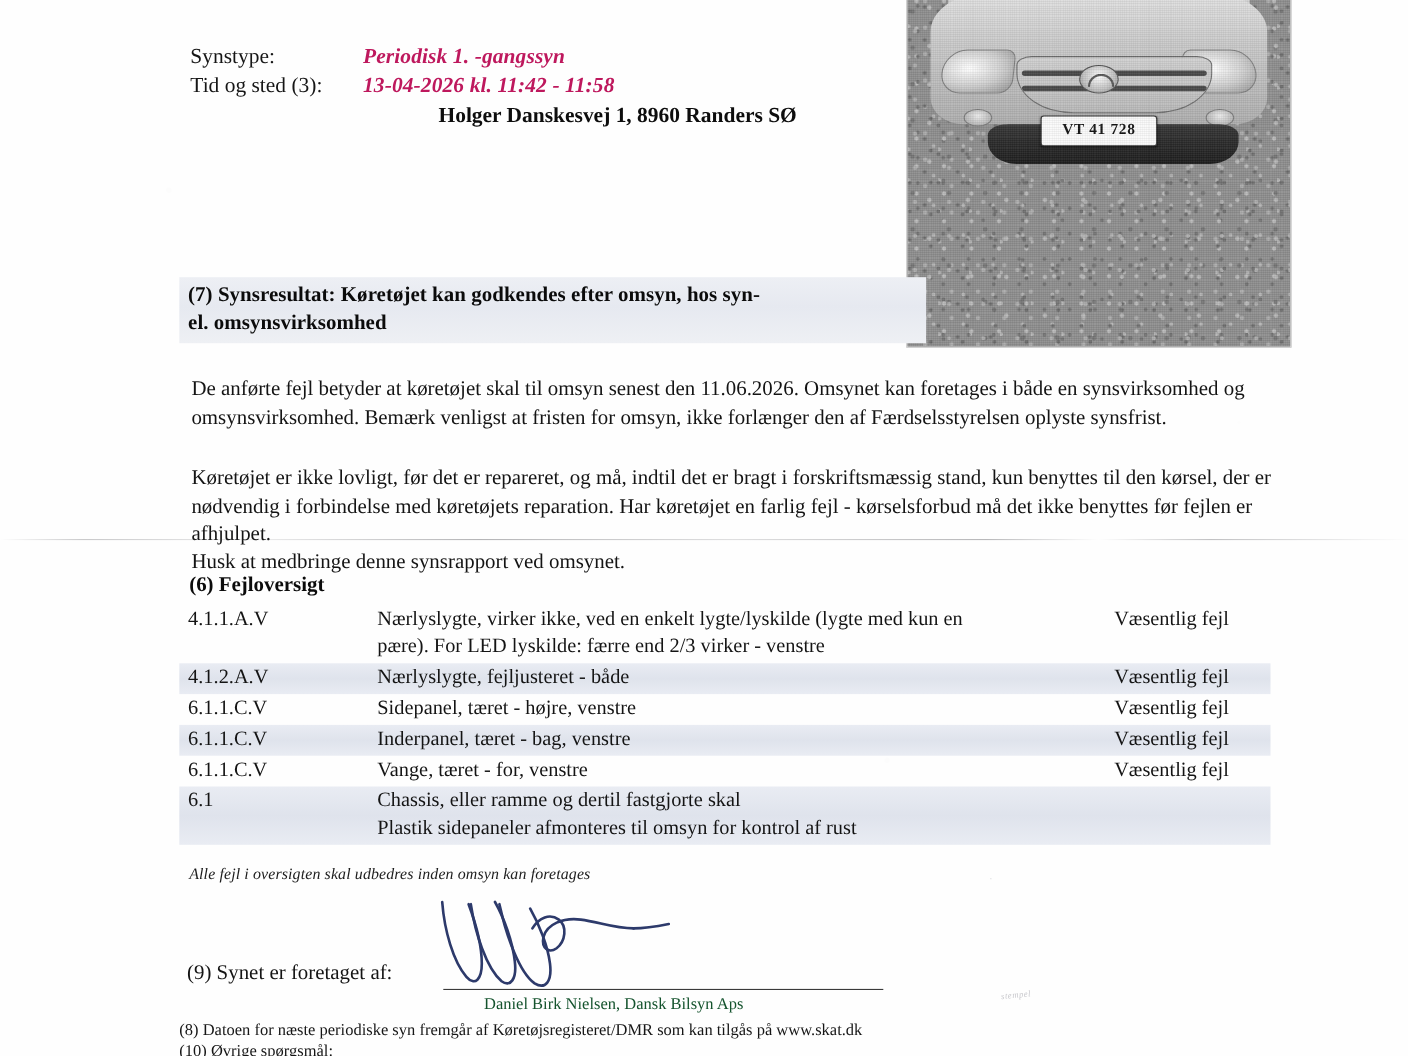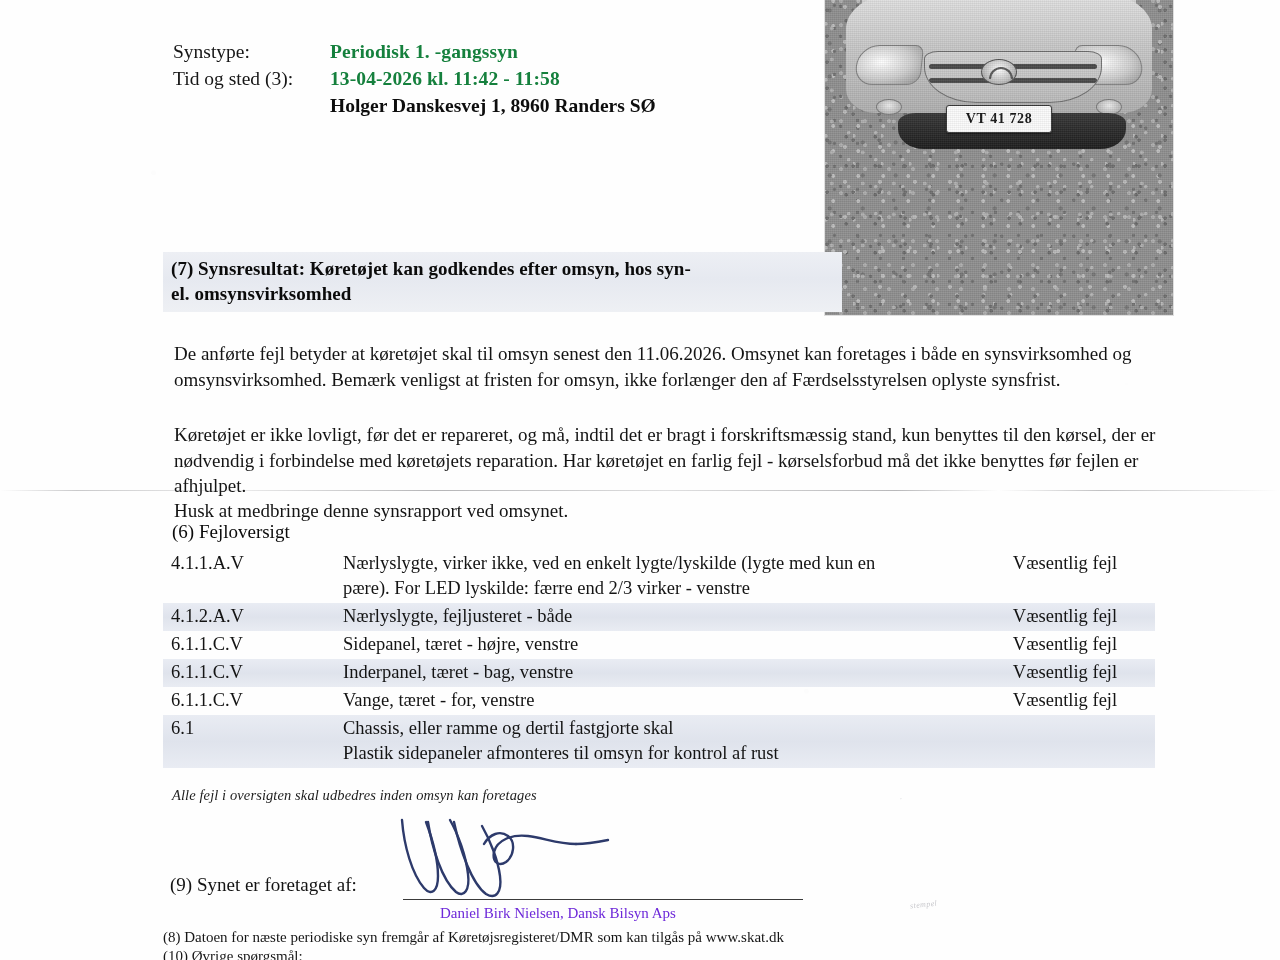"Periodisk 1. -gangssyn" .kv-val { color: #15803d -> #be185d; font-style: none -> italic }
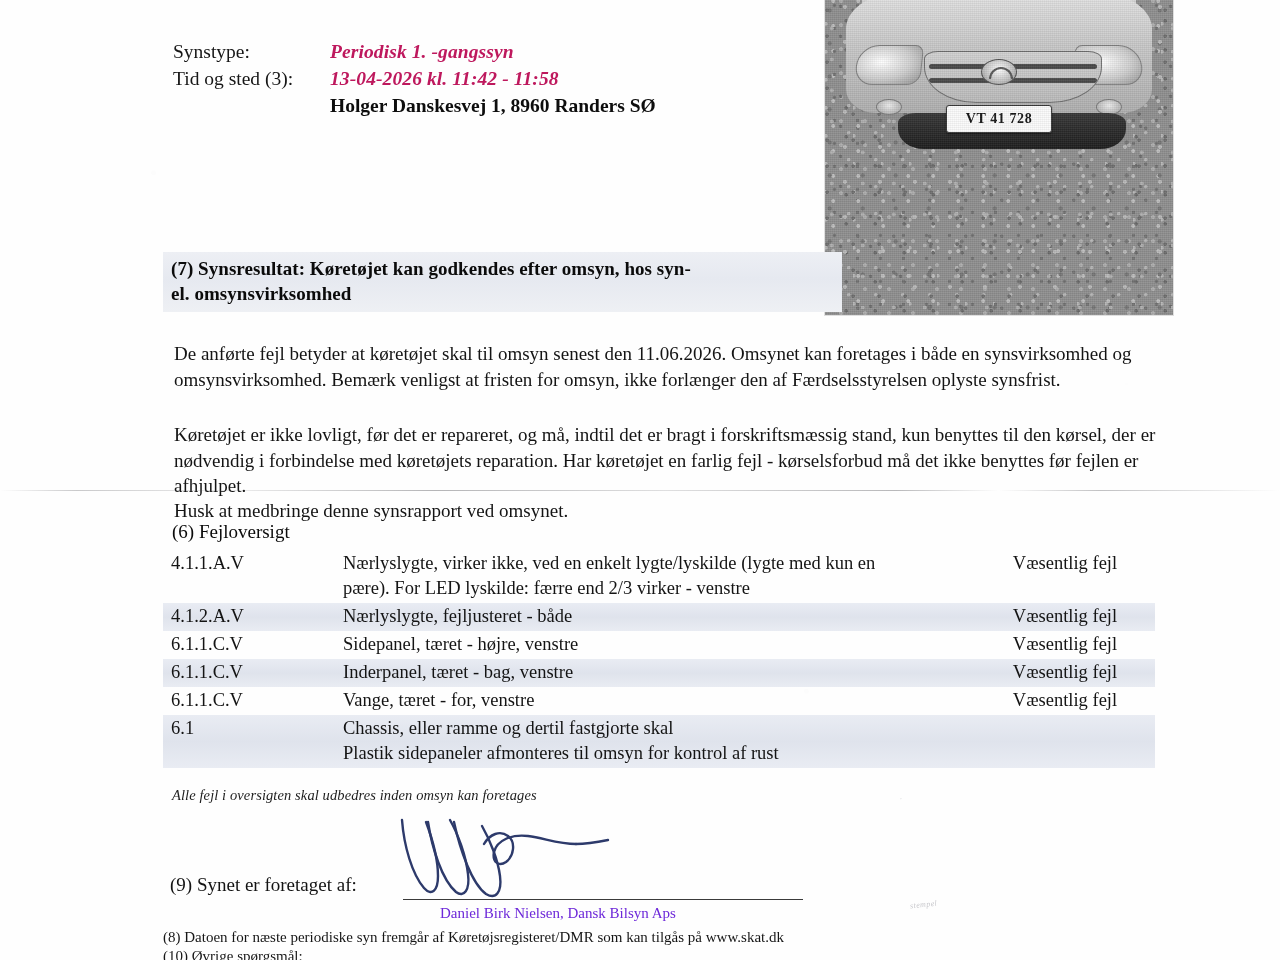"Holger Danskesvej 1, 8960 Randers" .kv-cont { text-align: none -> center }
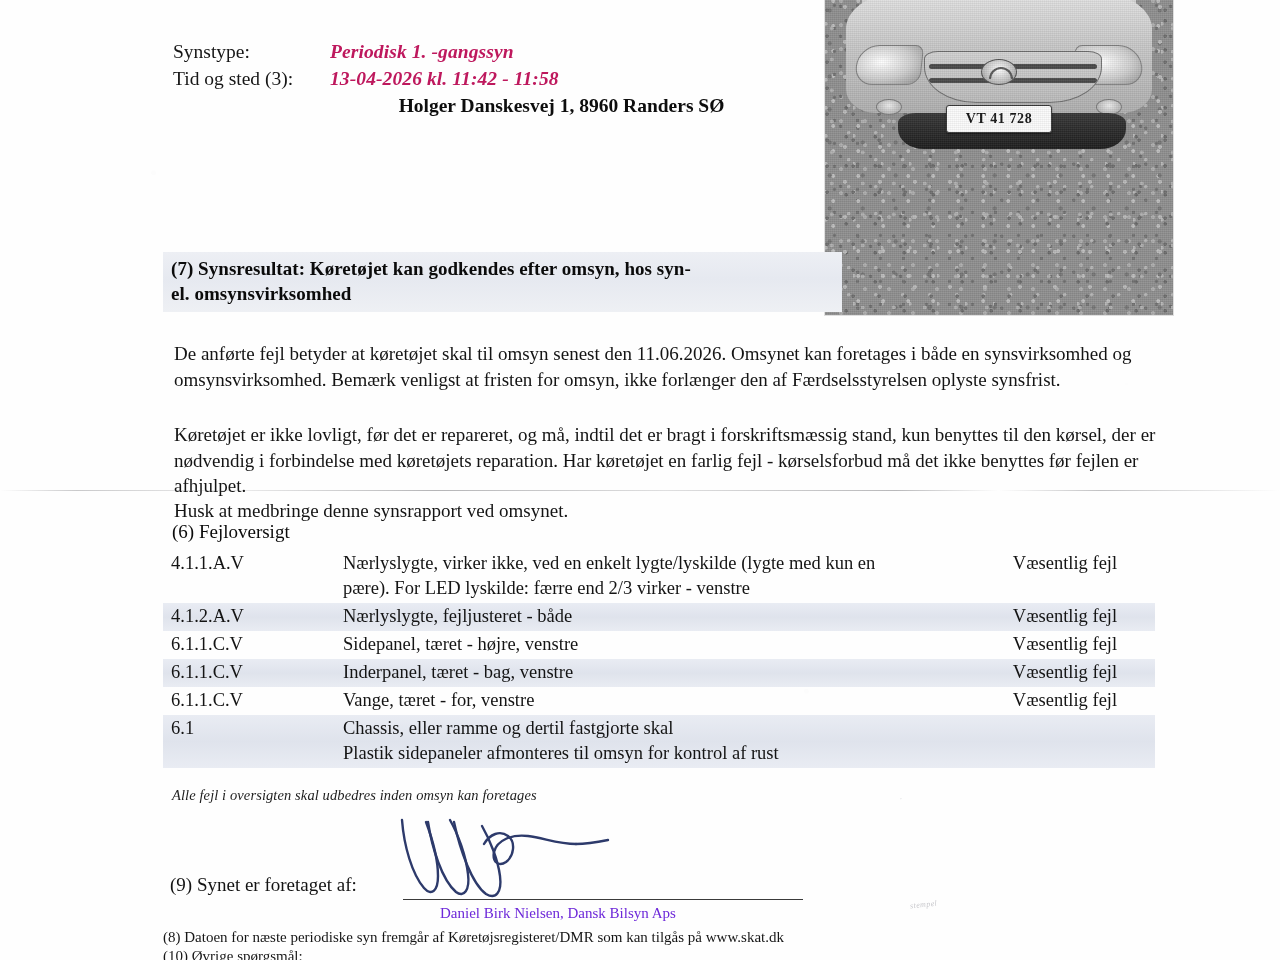"(6) Fejloversigt" .section-title { font-weight: normal -> bold }
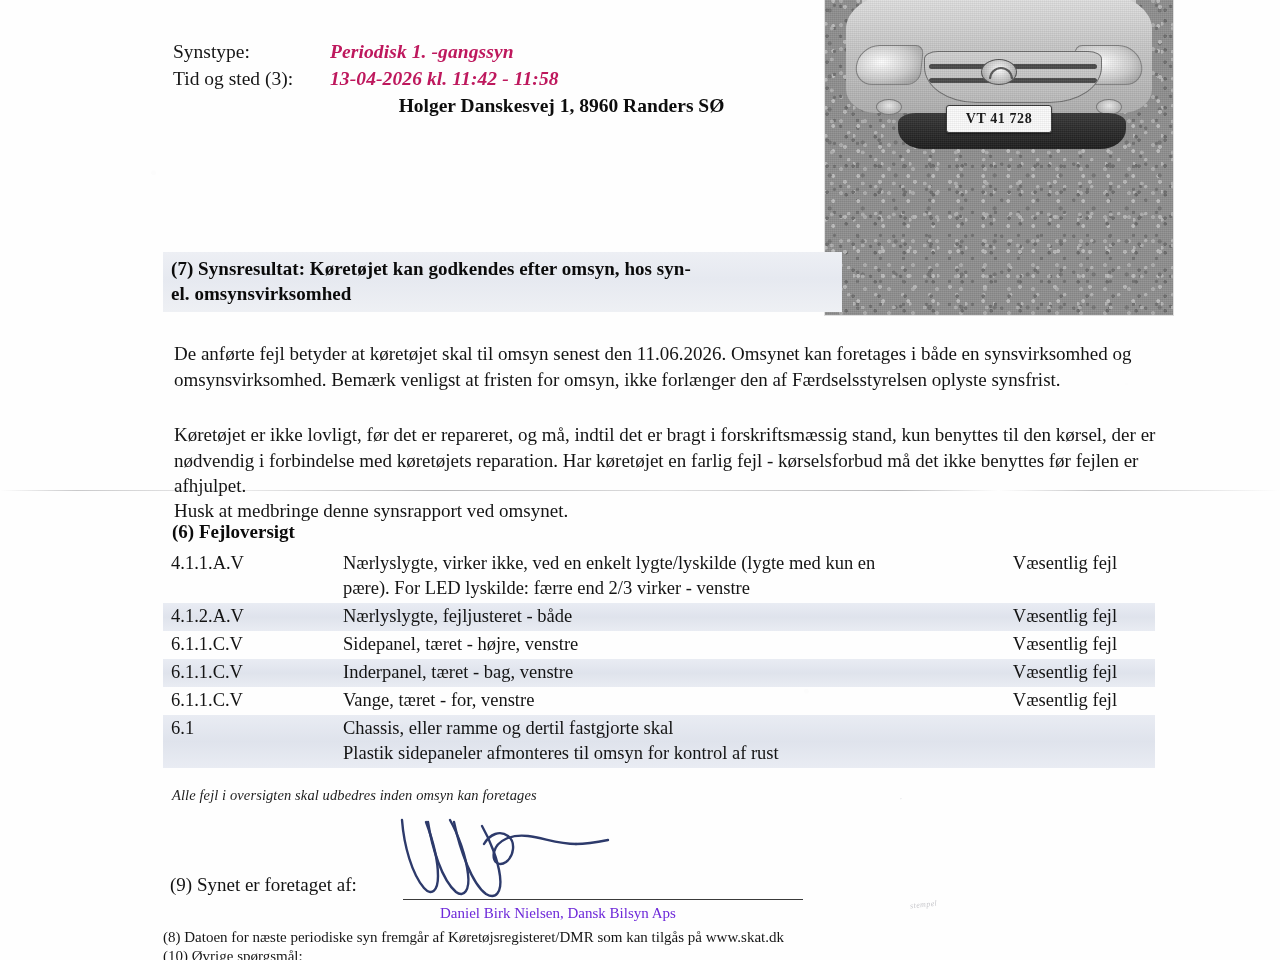"Daniel Birk Nielsen, Dansk Bilsyn" .sig-name { color: #6d28d9 -> #14532d }
